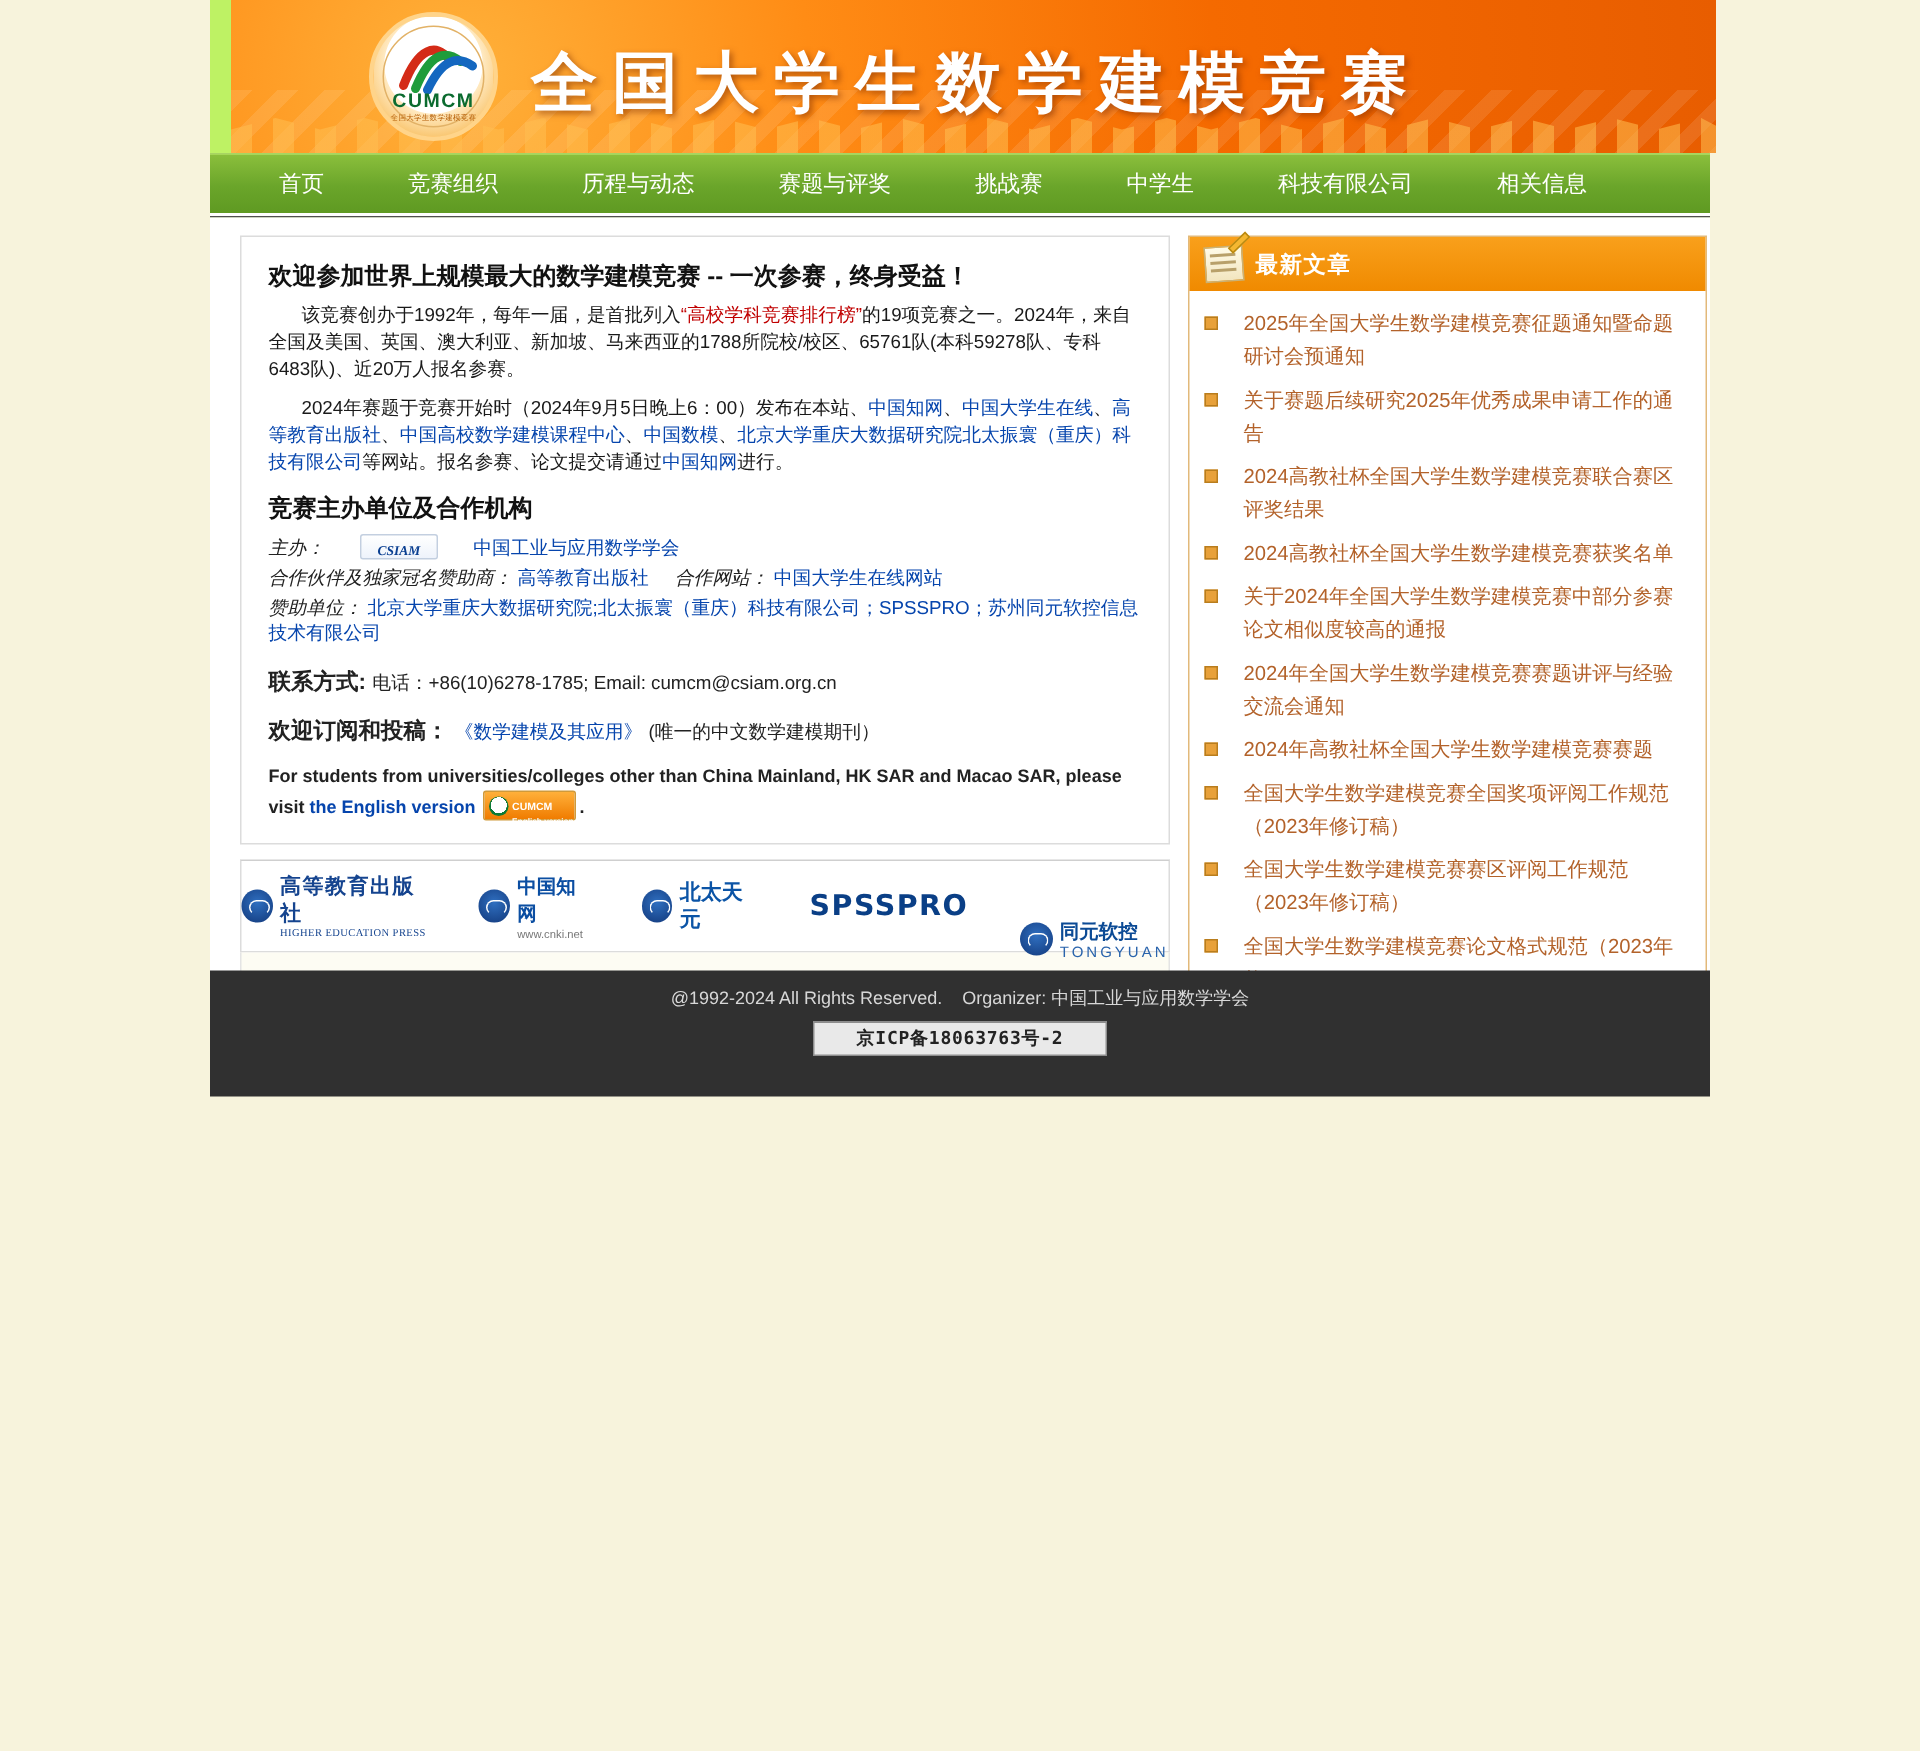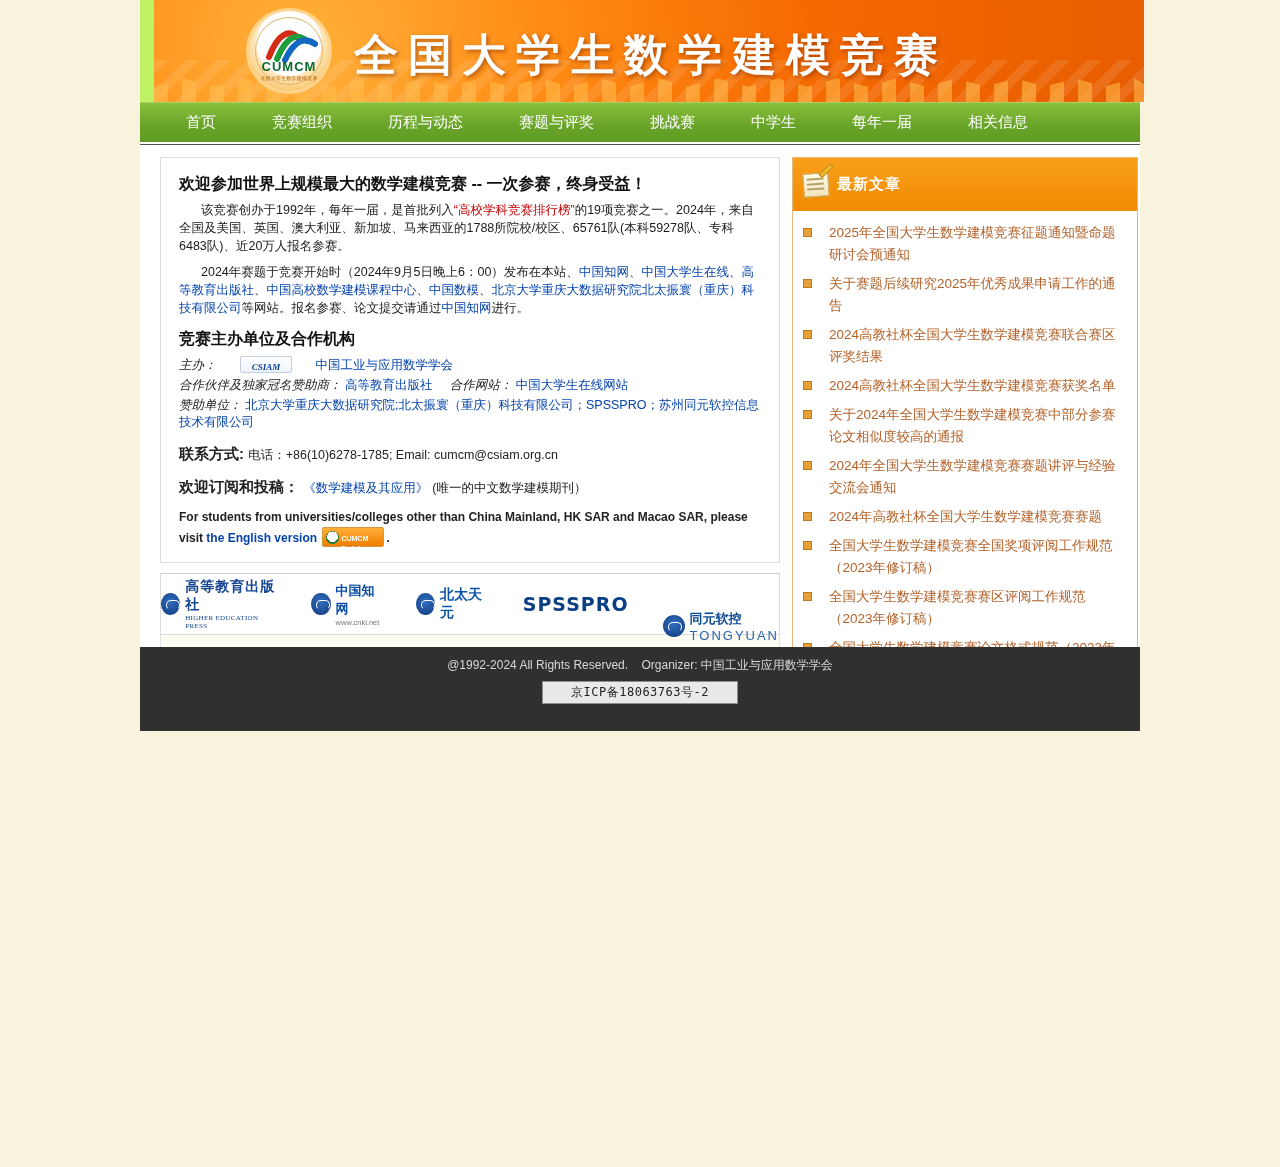"每年一届" a { text: 每年一届 -> 科技有限公司 }
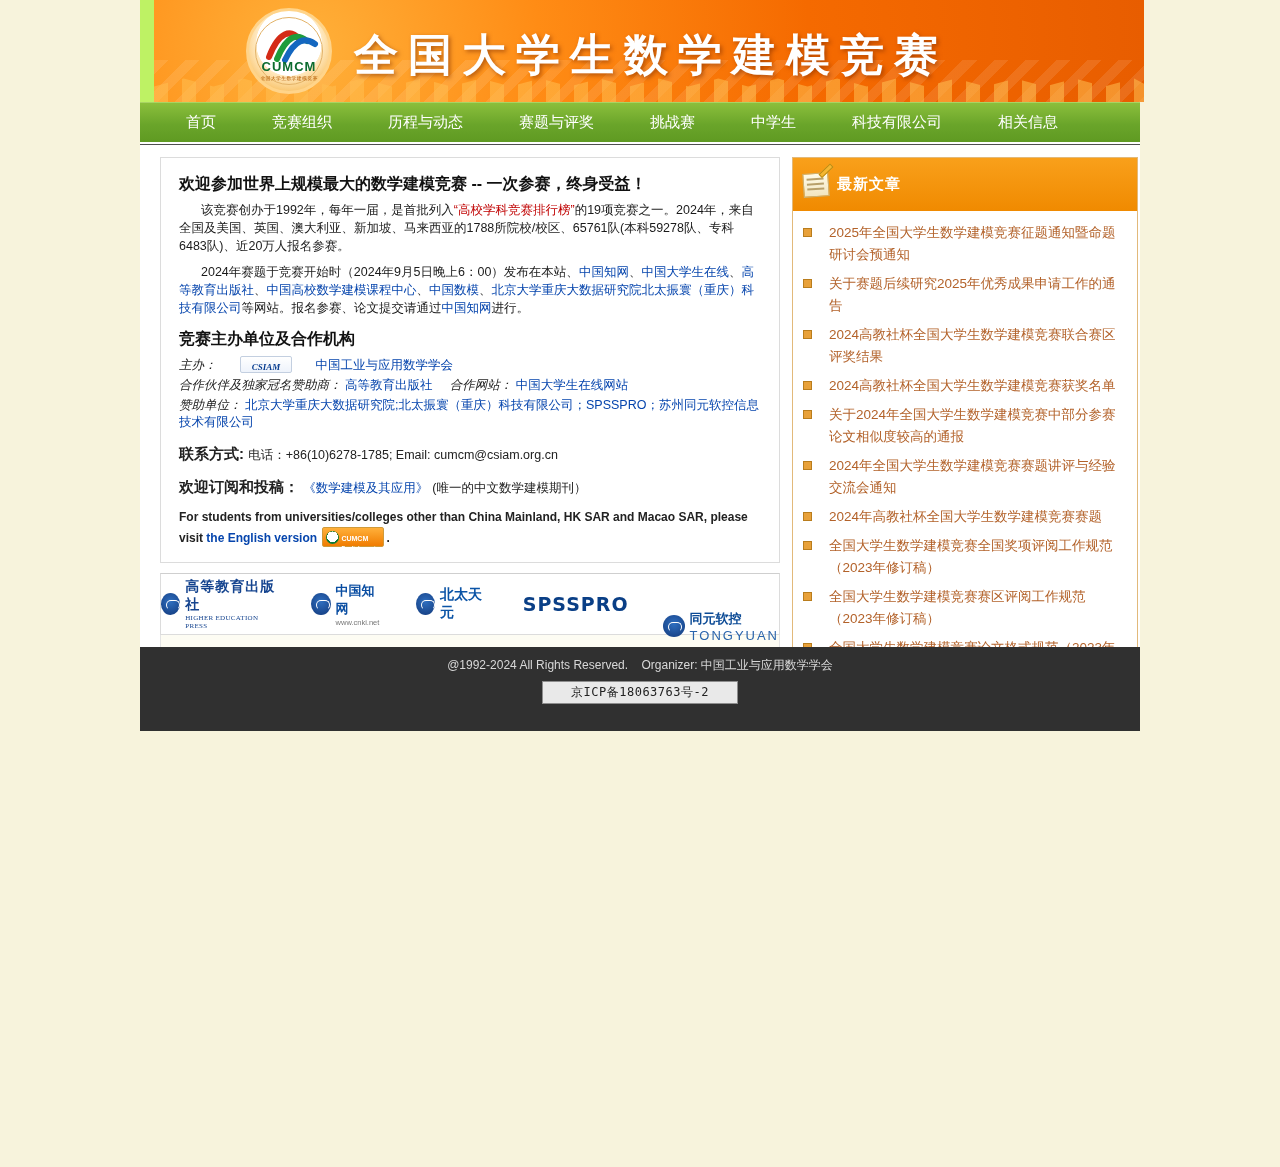"最新文章" .news-head { height: 53px -> 36px }
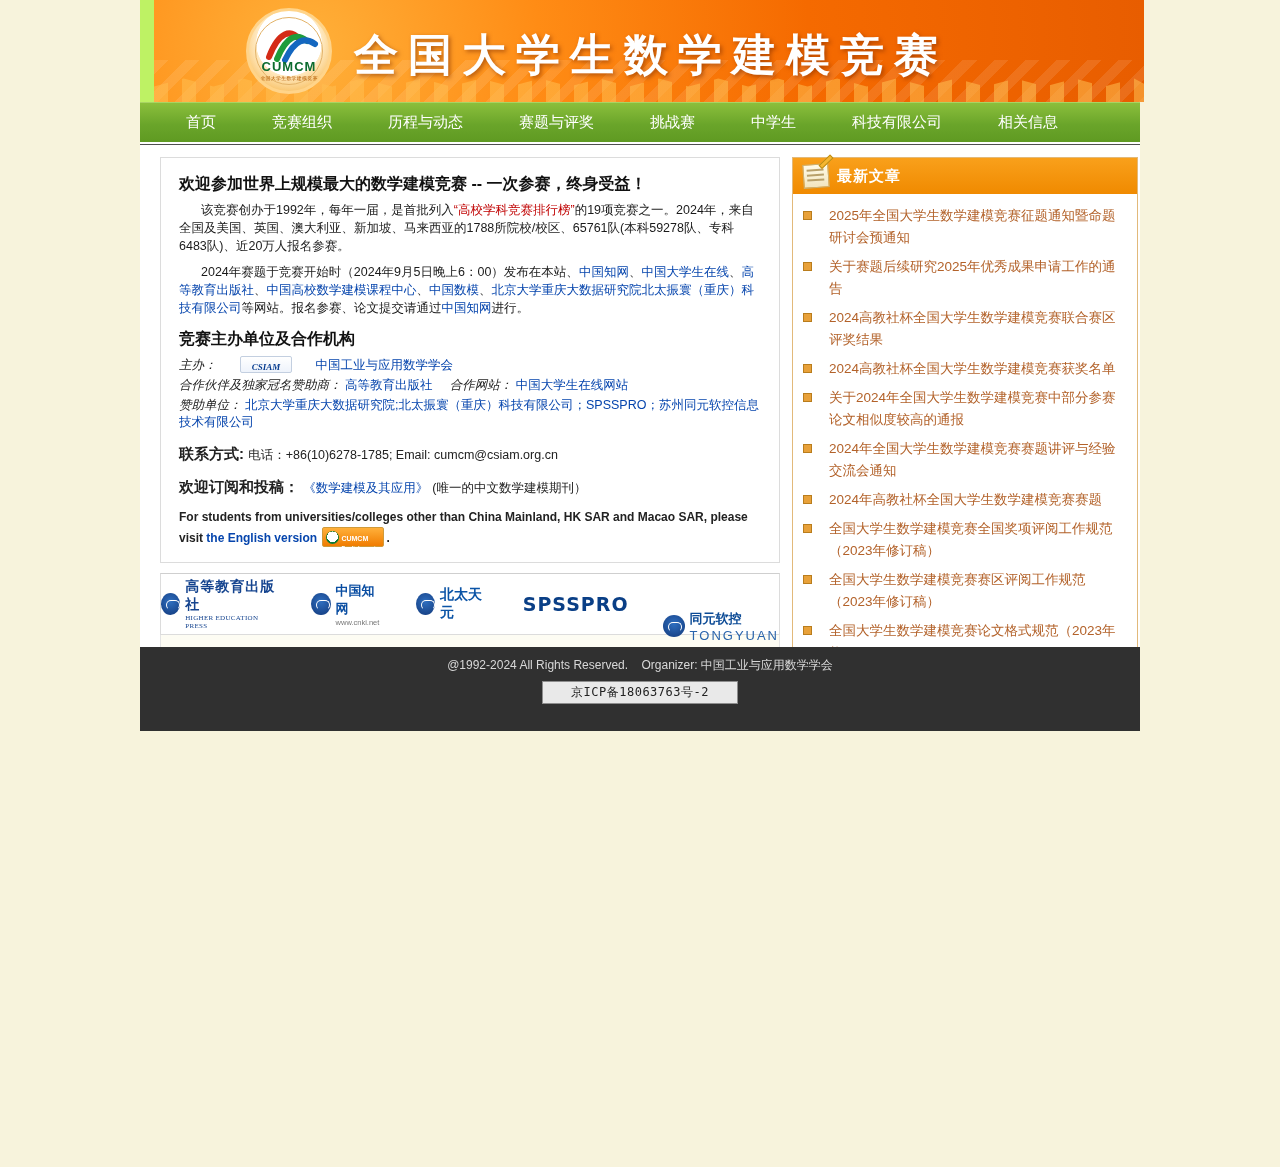"TONGYUAN" .sp5 small { font-size: 13px -> 10px }
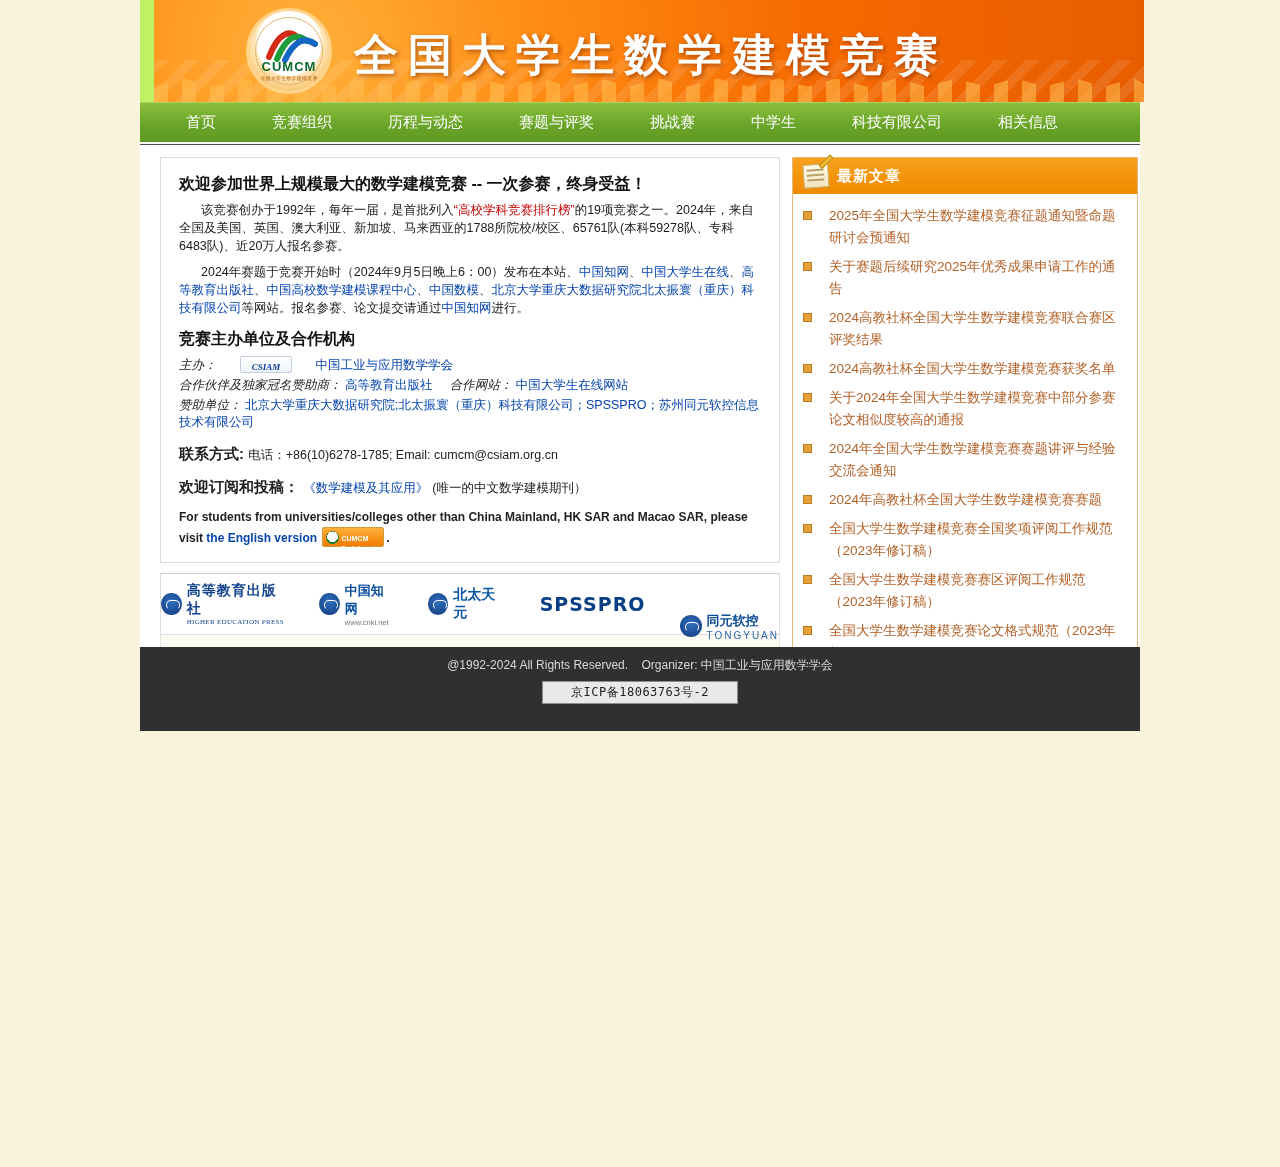"京ICP备18063763号-2" .icp { font-weight: none -> bold }
